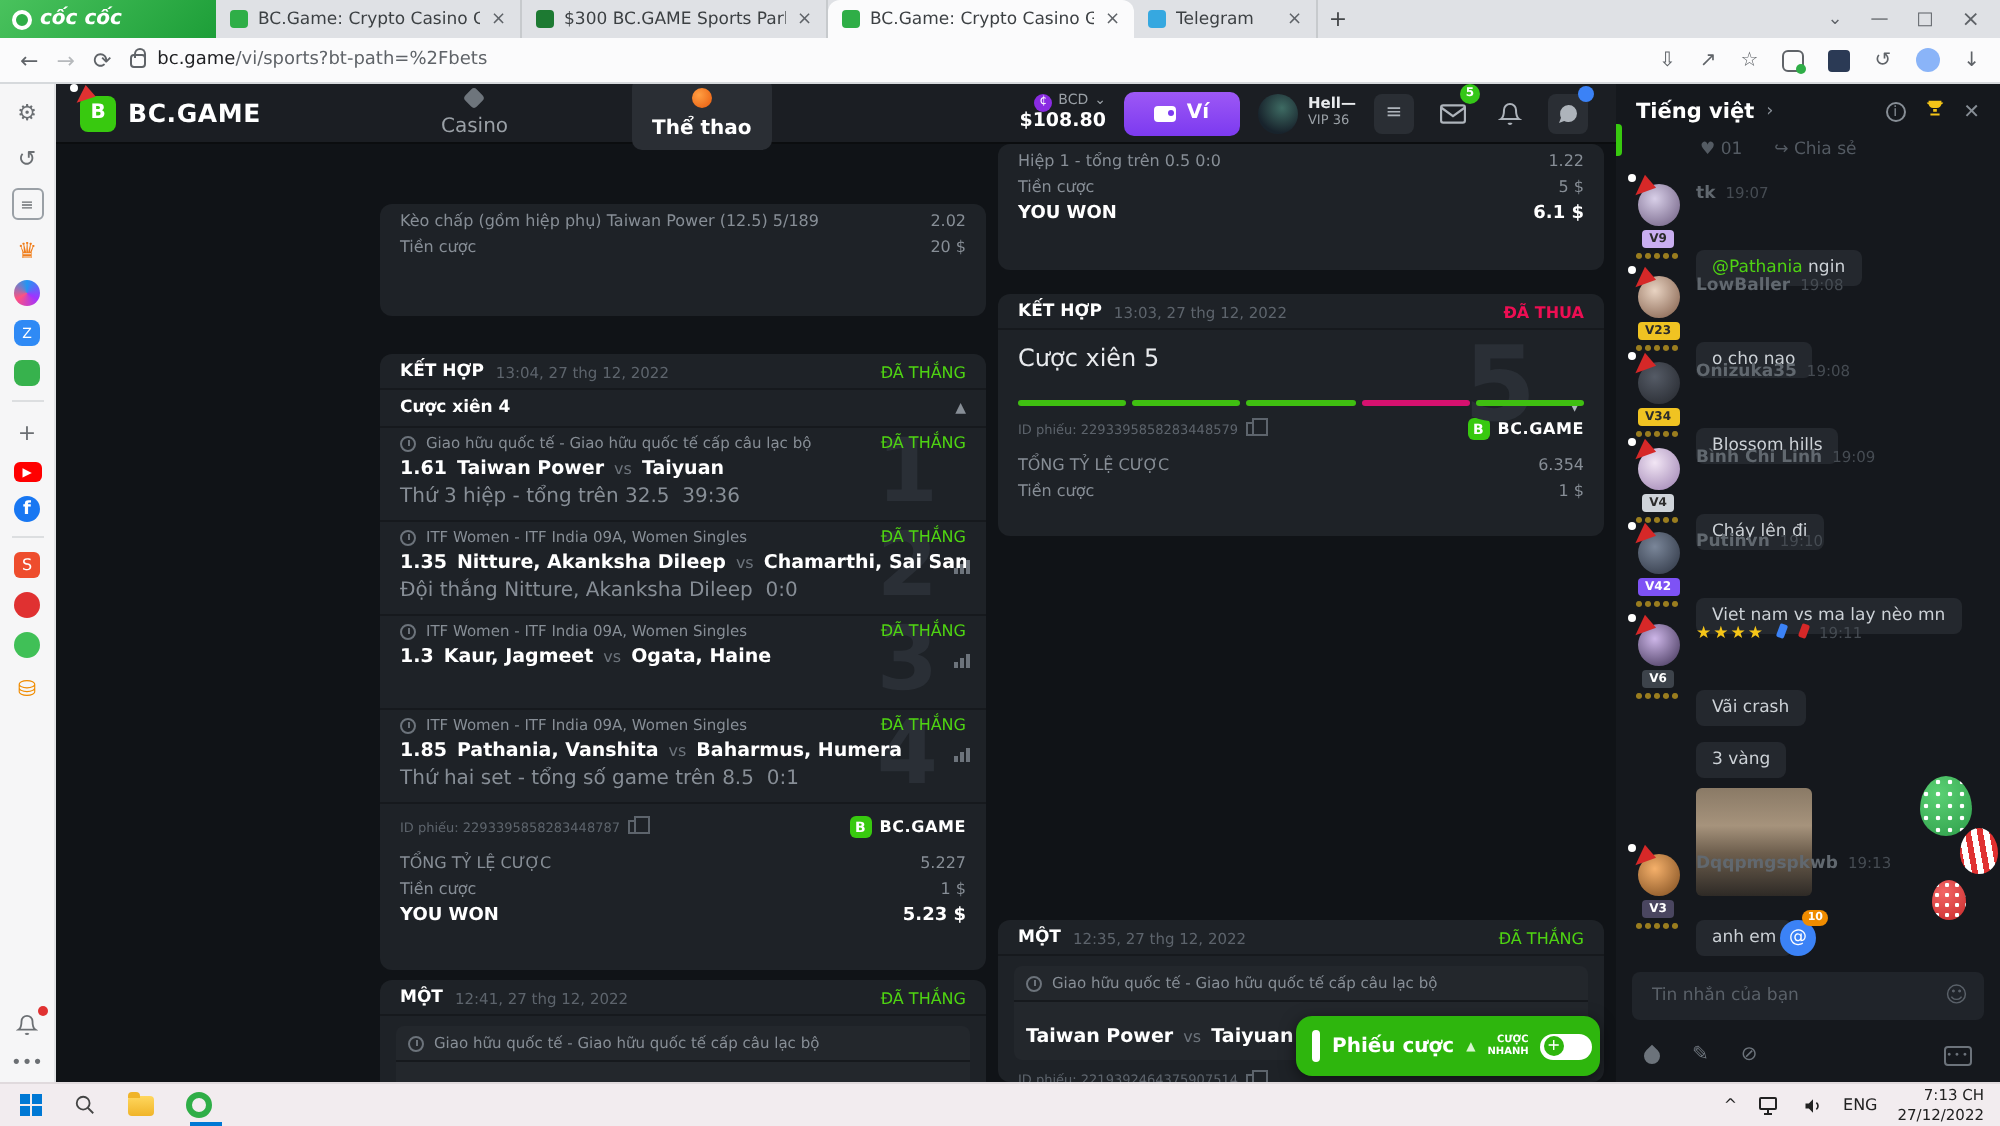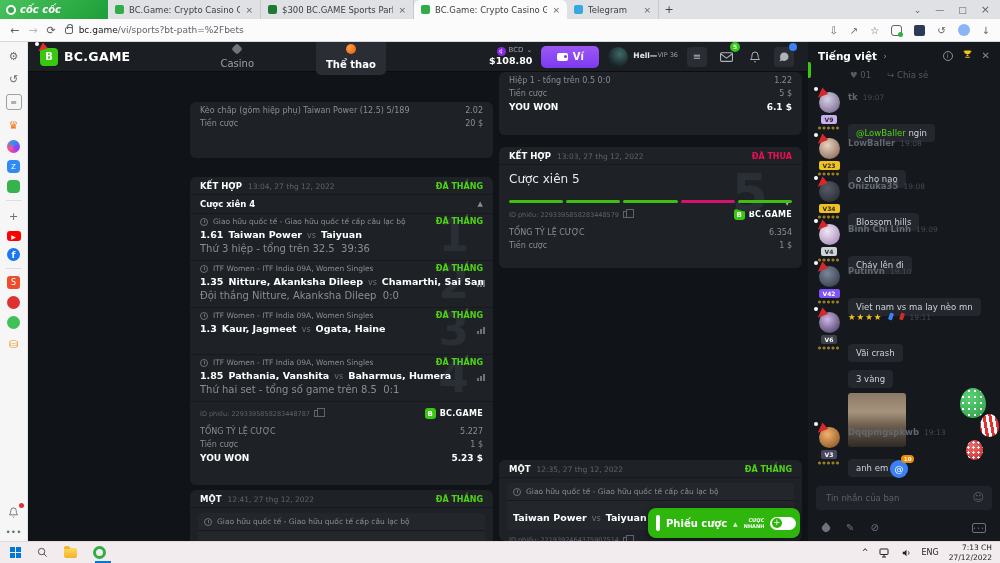"Hell—" .user-block { flex-direction: row -> column }
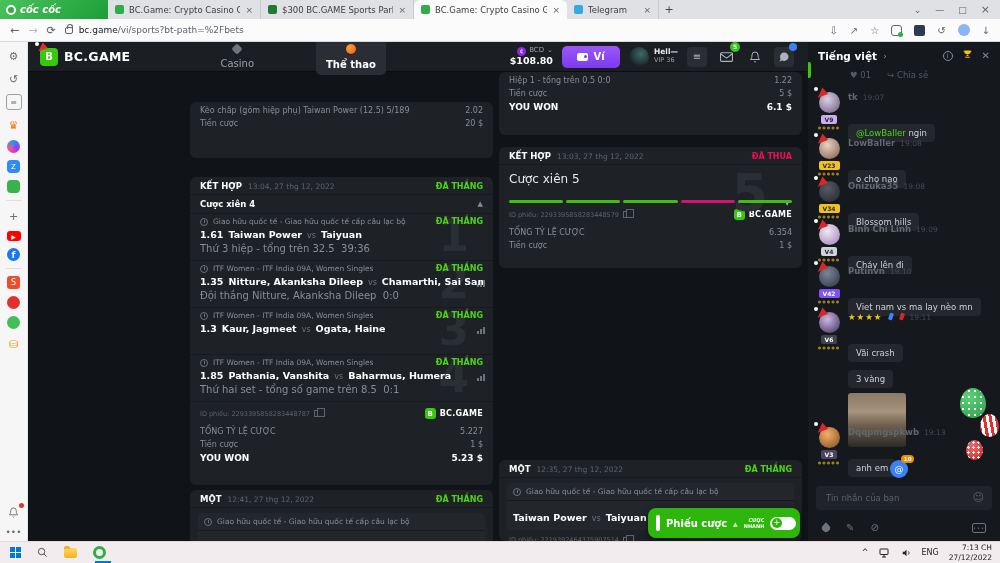"@LowBaller" span.mention { text: @LowBaller -> @Pathania }
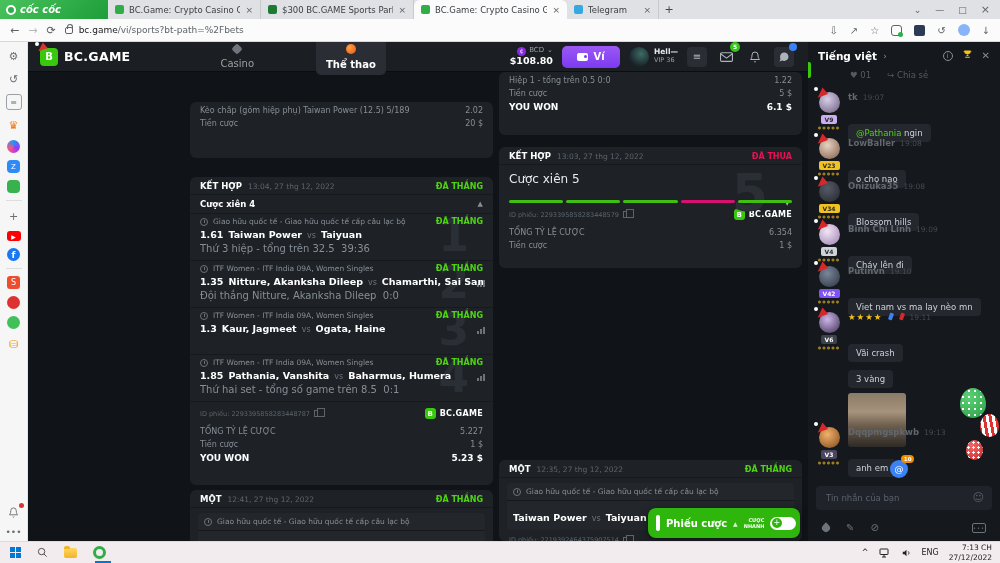"ĐÃ THẮNG" .st-win { font-weight: bold -> normal }
